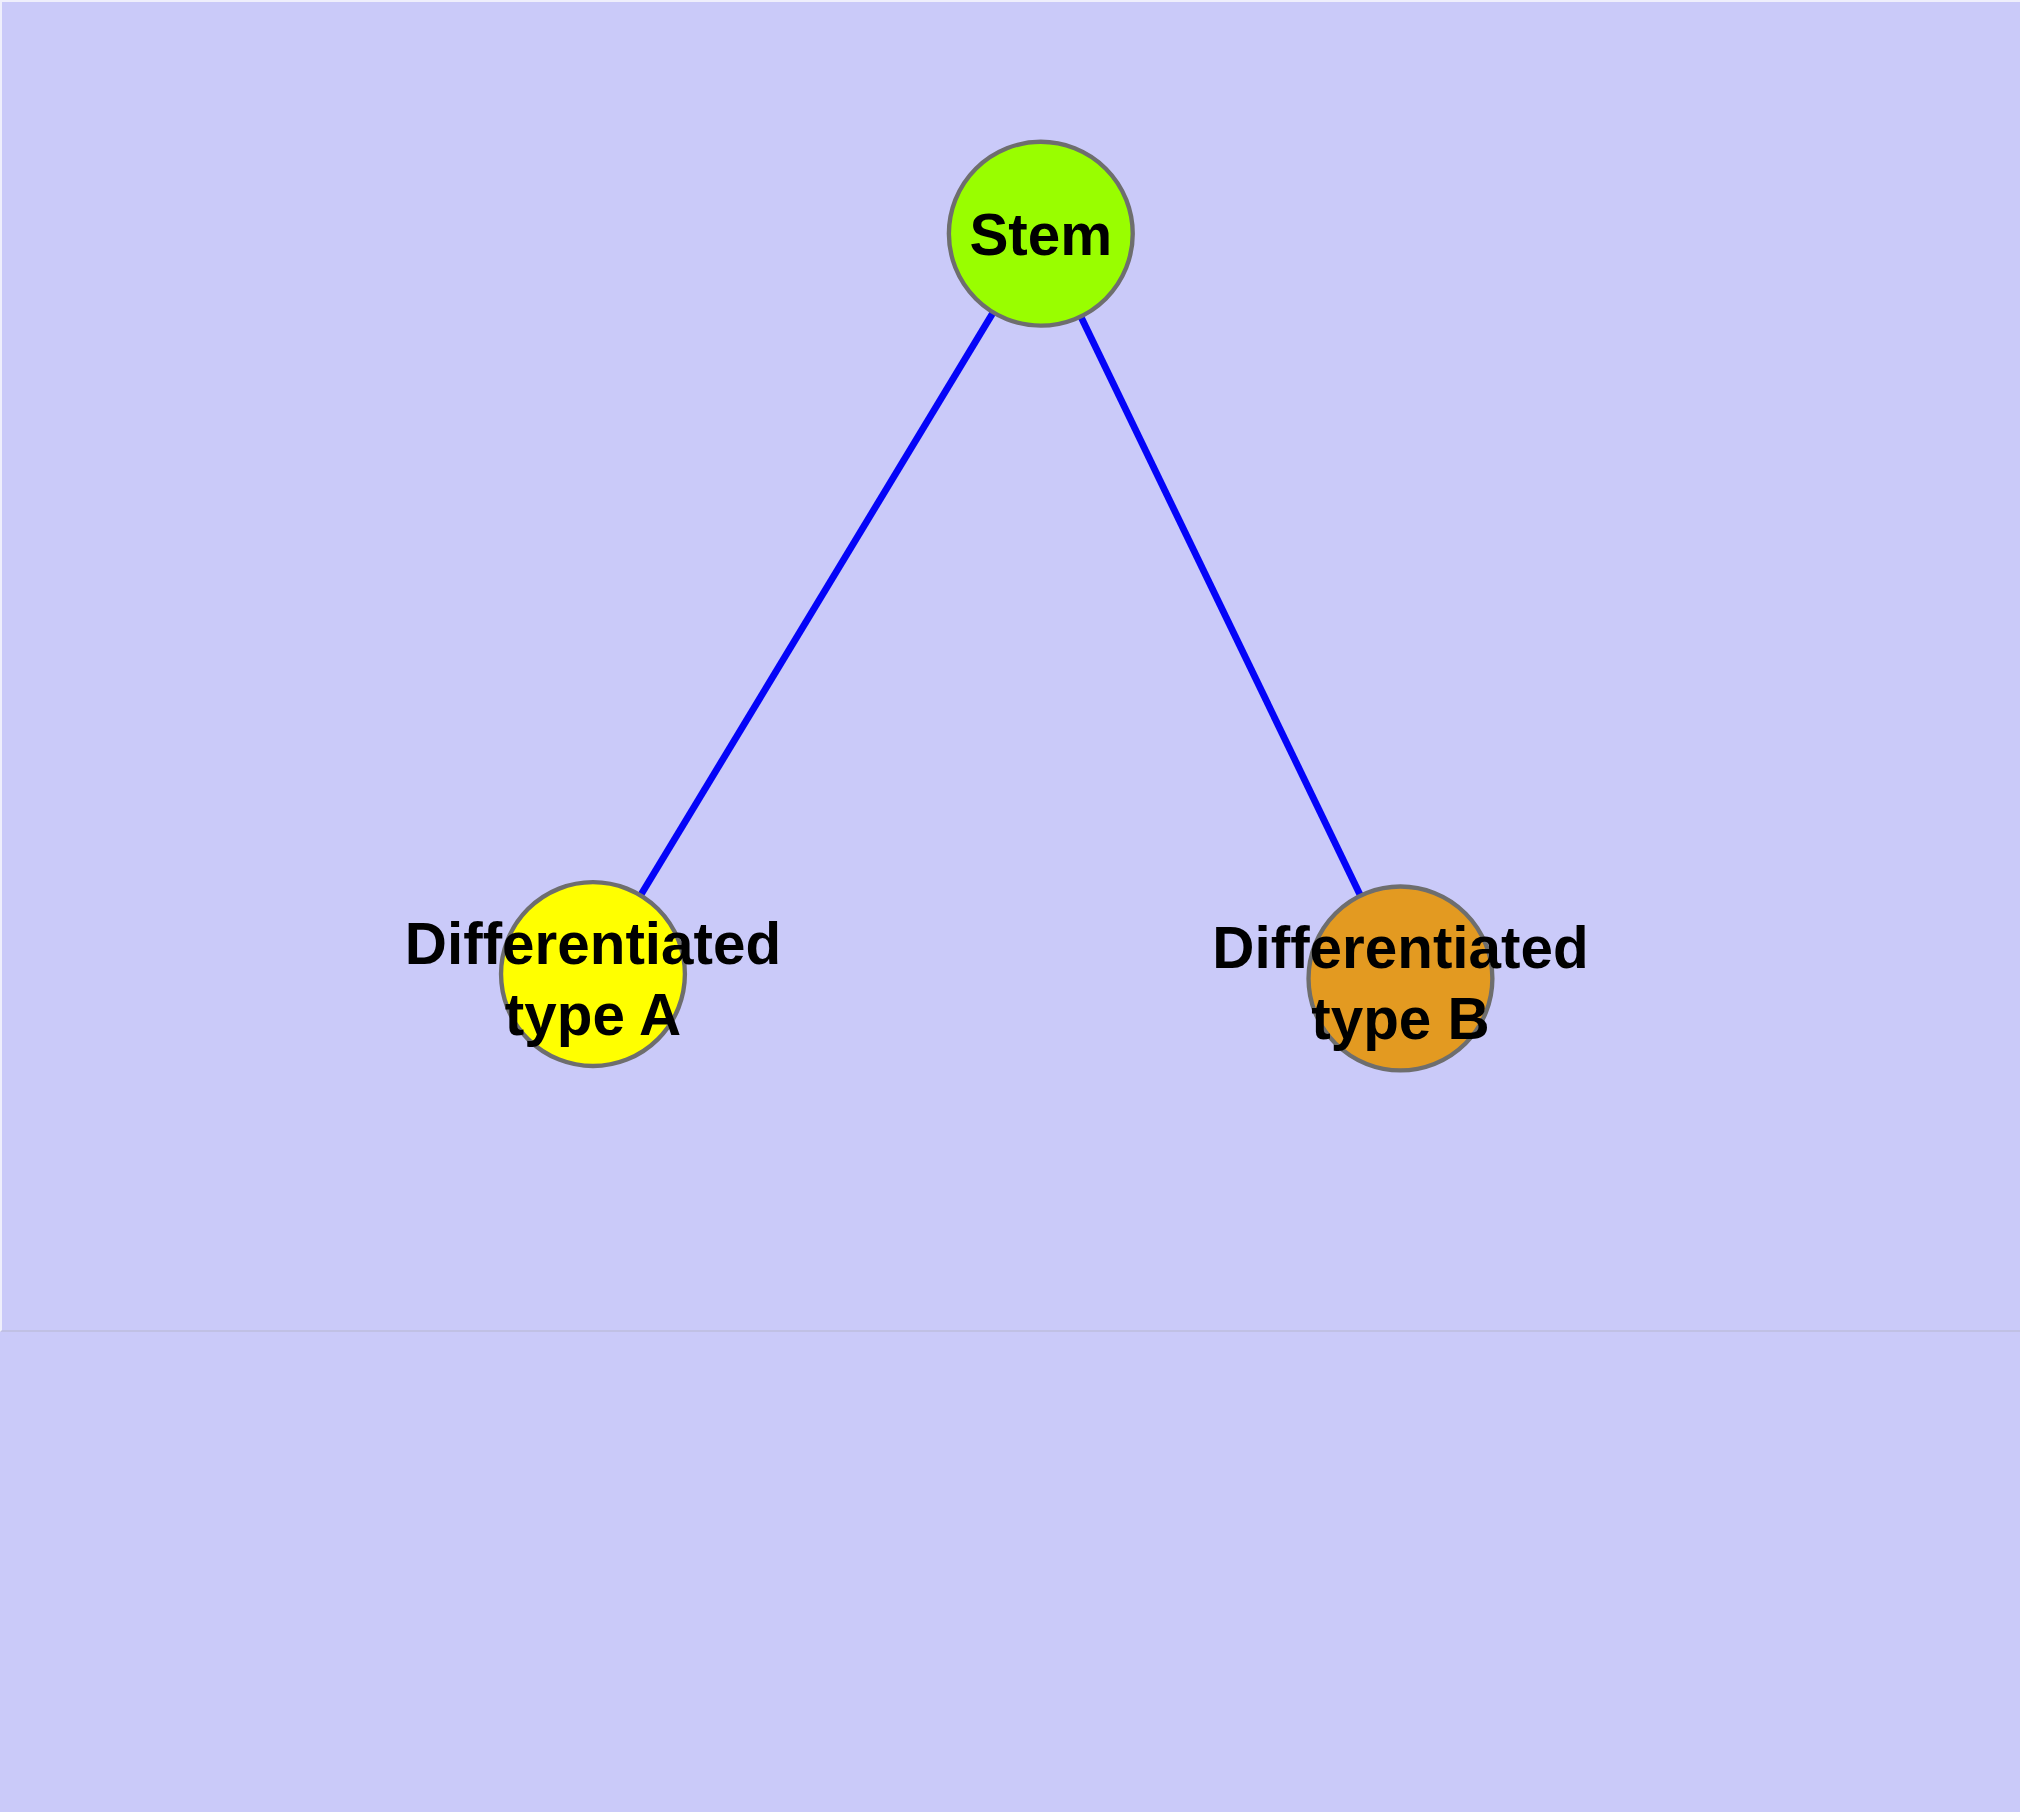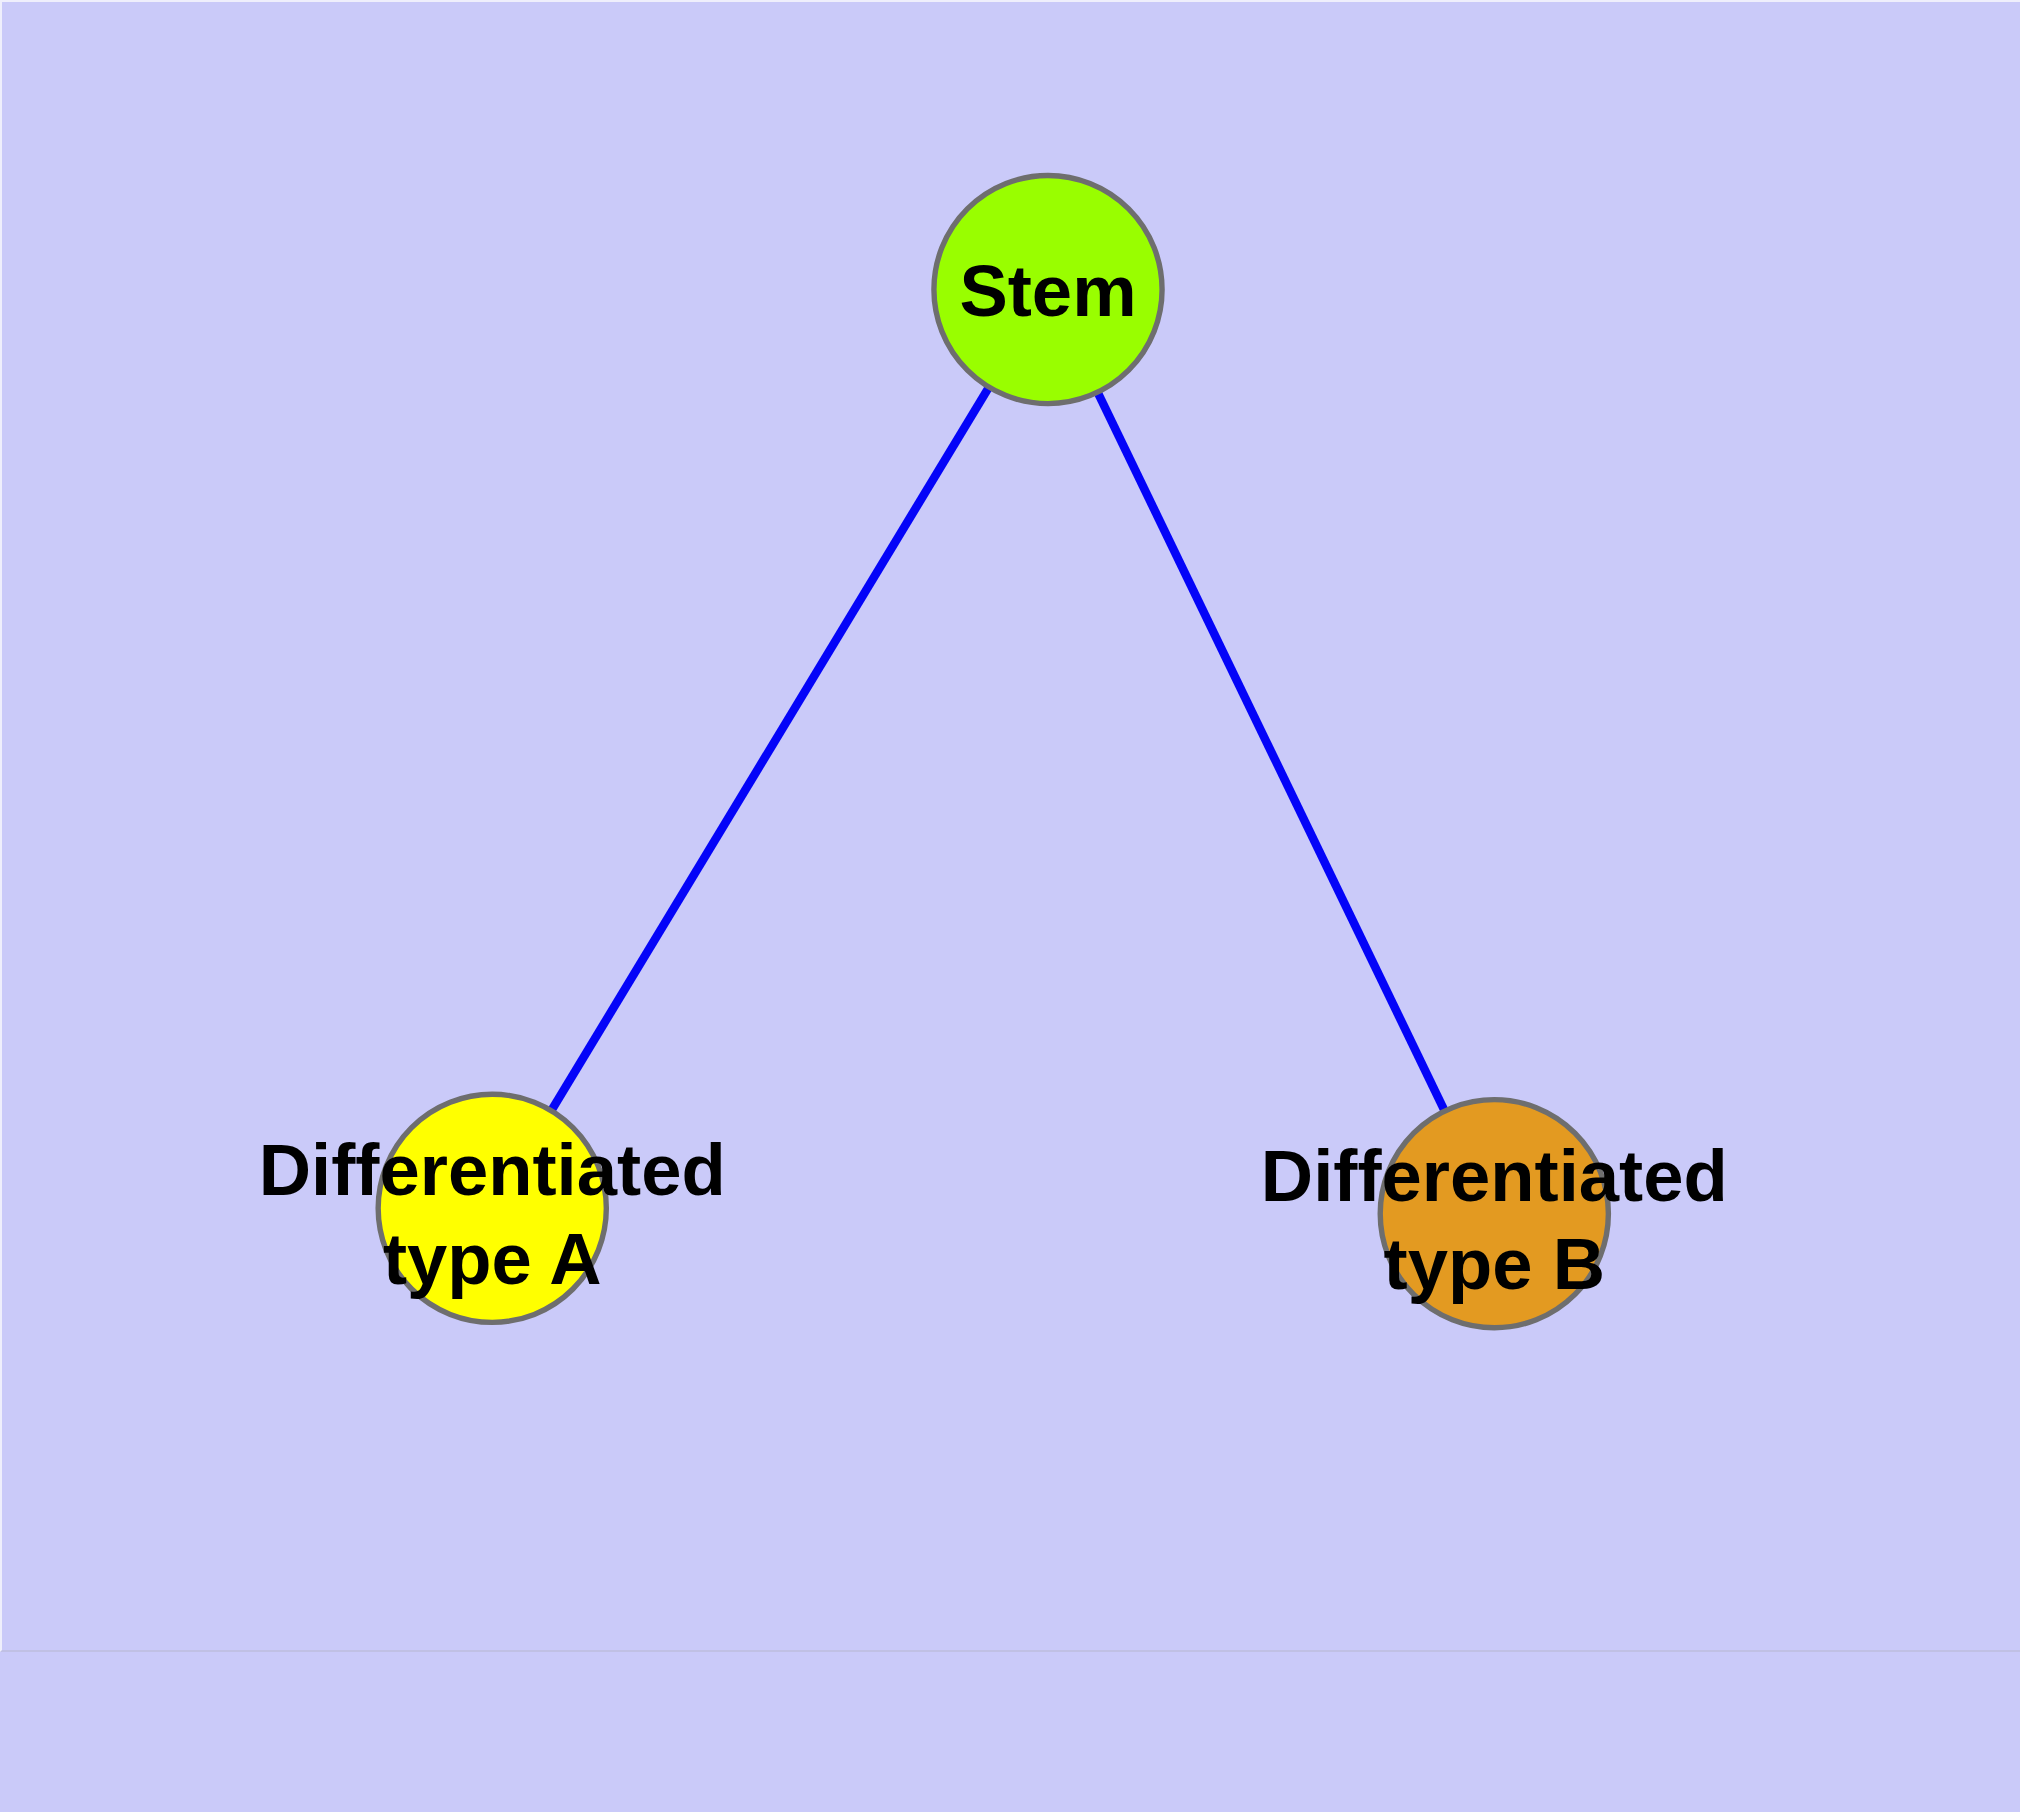"Stem" .canvas { height: 1652px -> 1332px }
